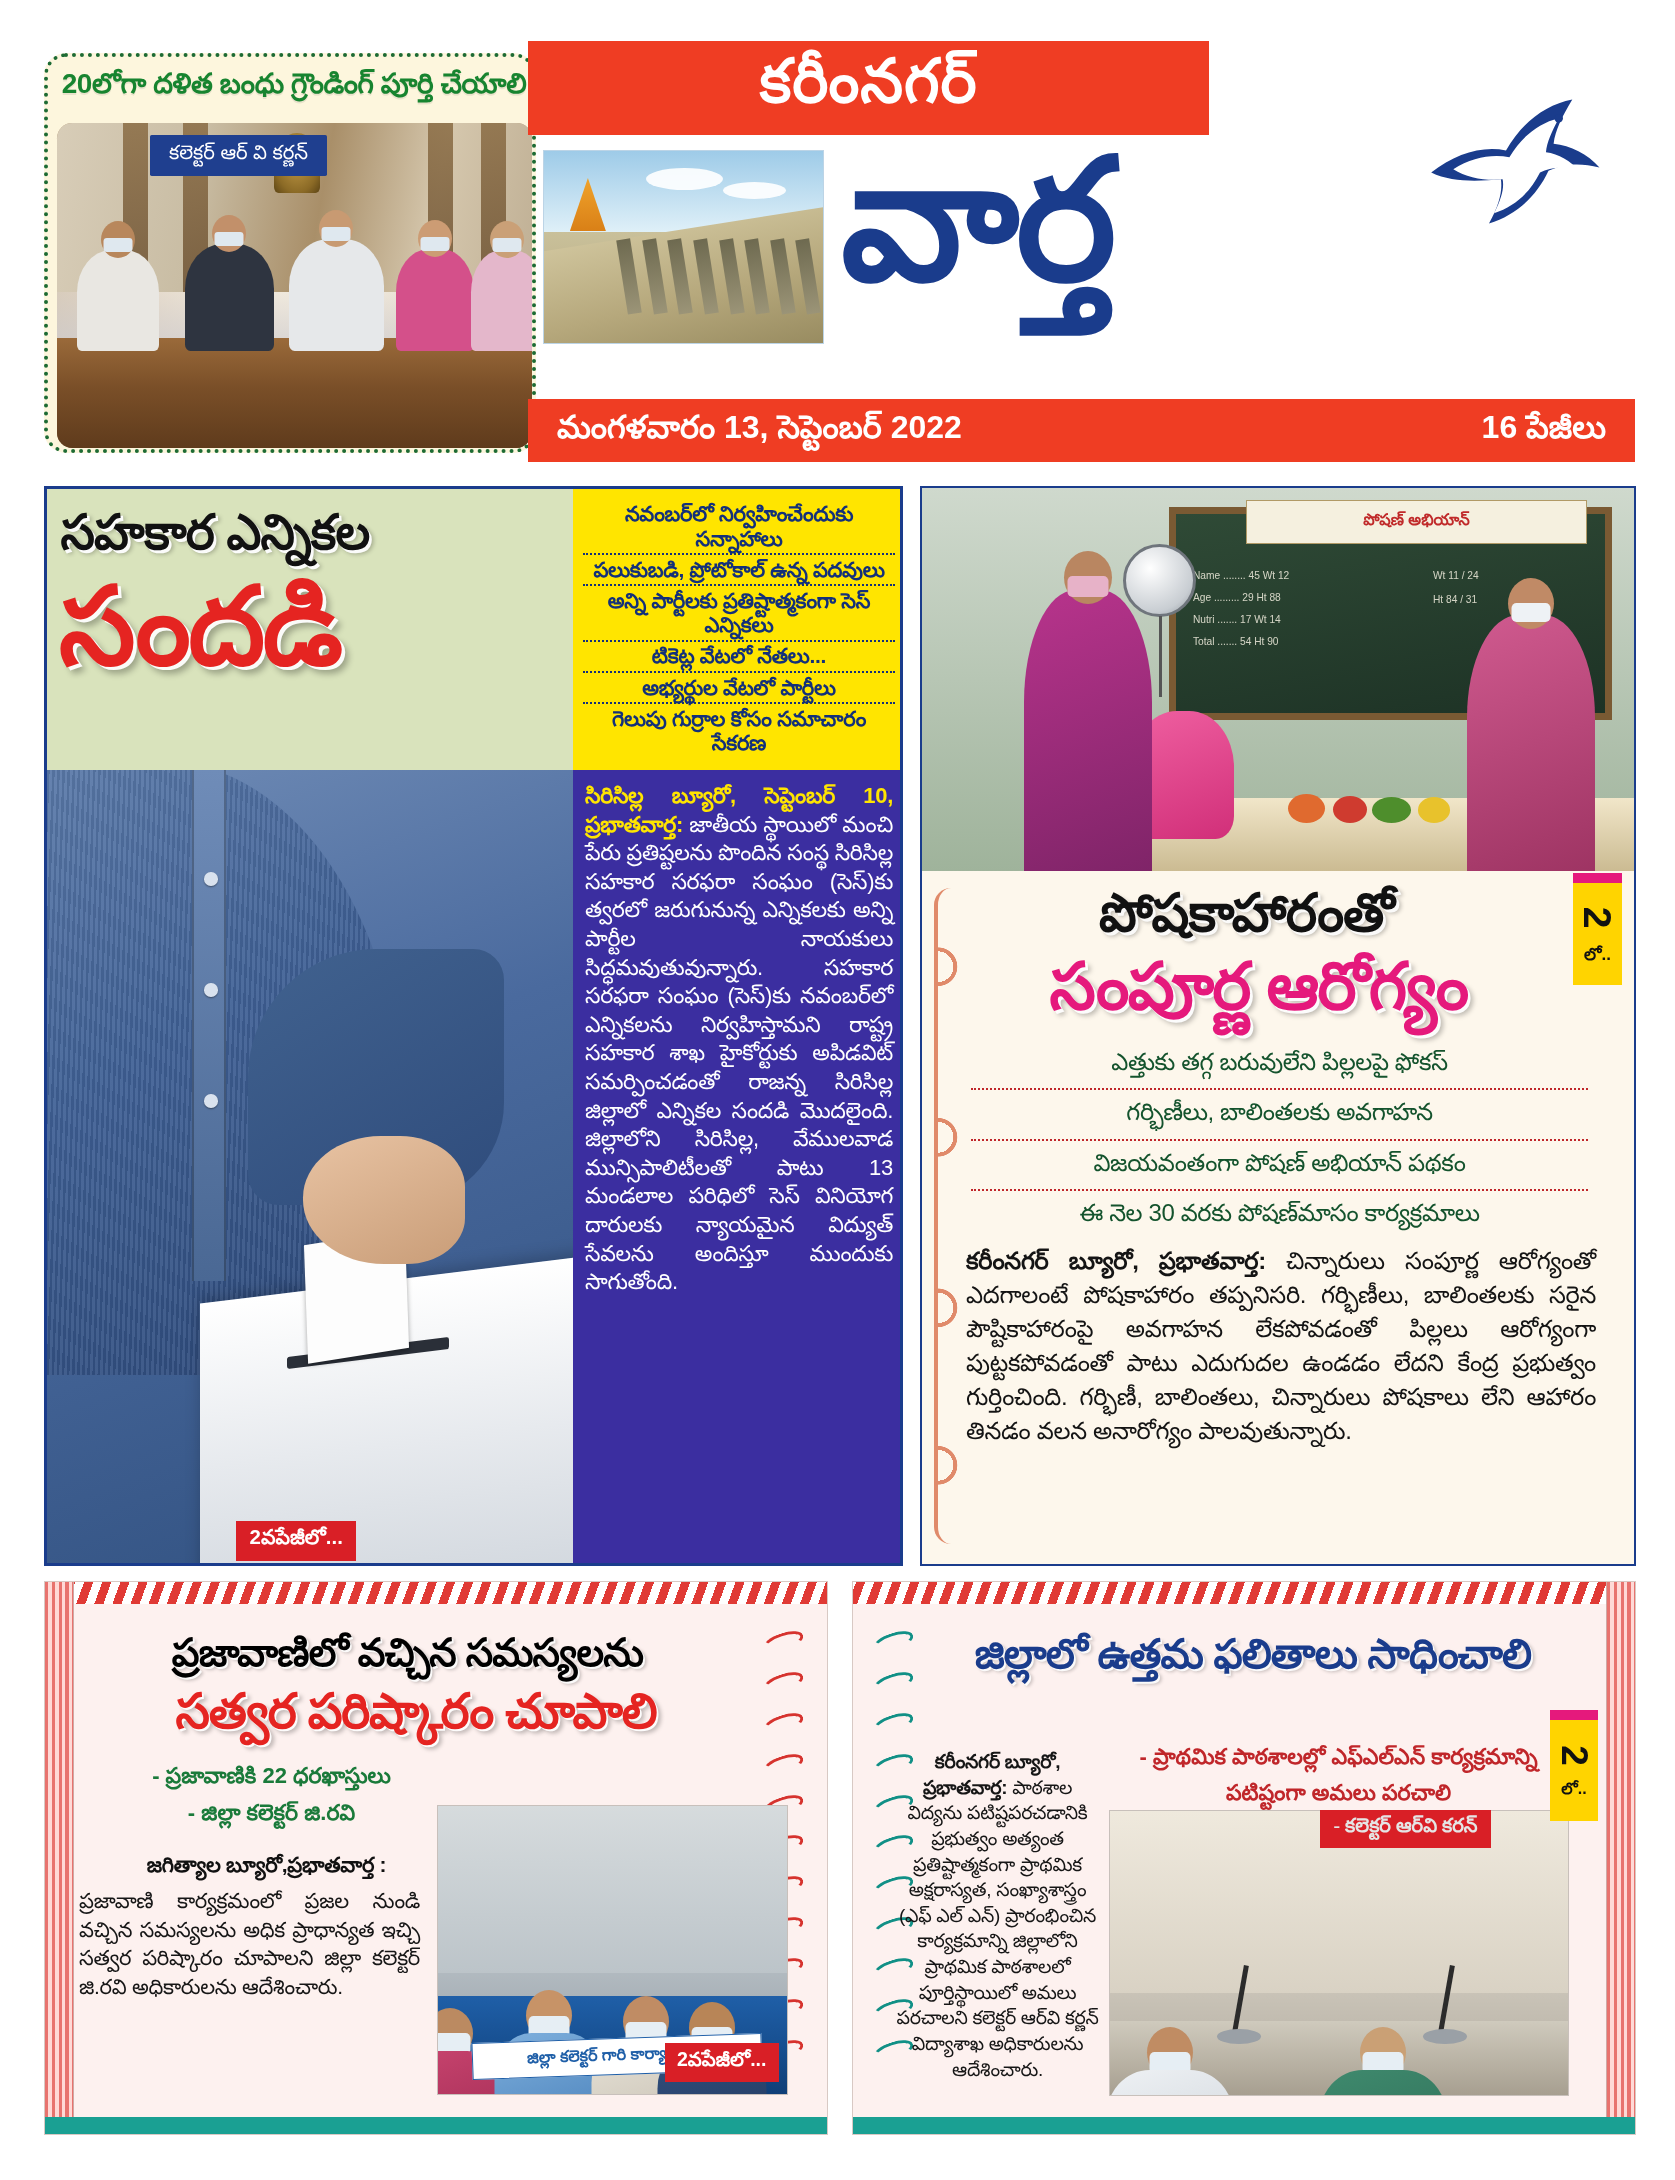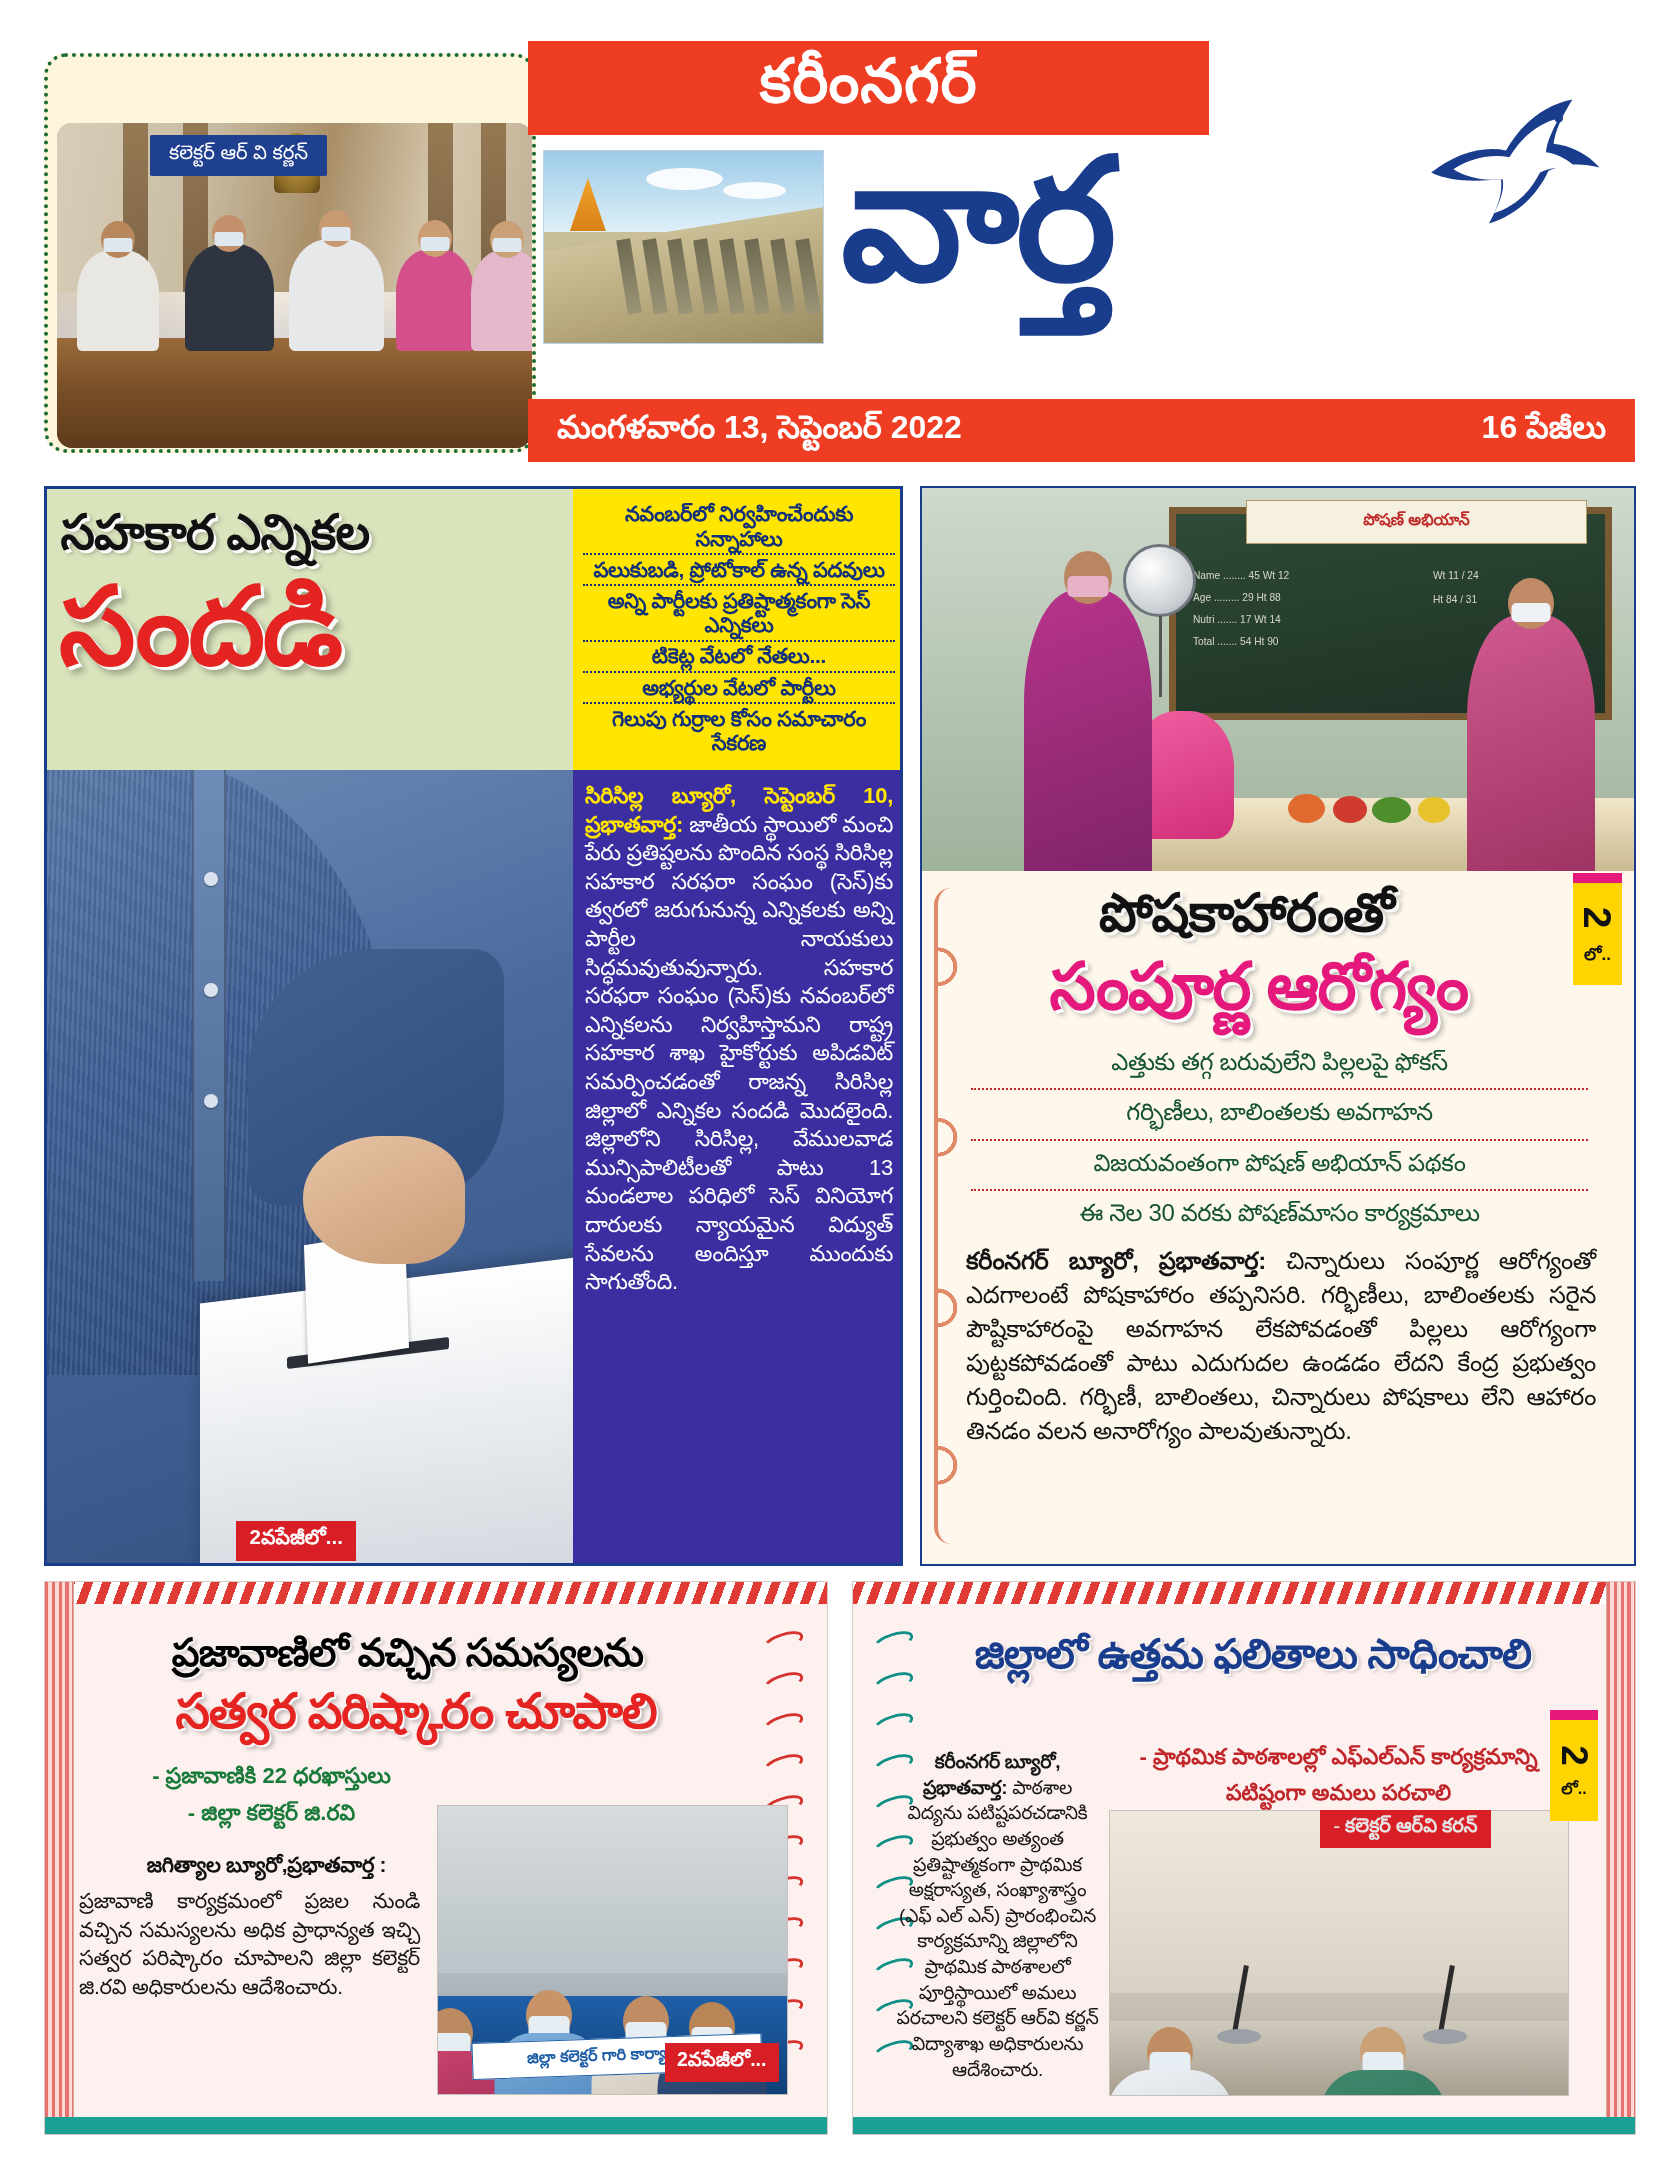"20లోగా దళిత బంధు గ్రౌండింగ్ పూర్తి" div.tl-title { html: none -> <div>20లోగా దళిత బంధు గ్రౌండింగ్ పూర్తి చేయాలి</div> }
